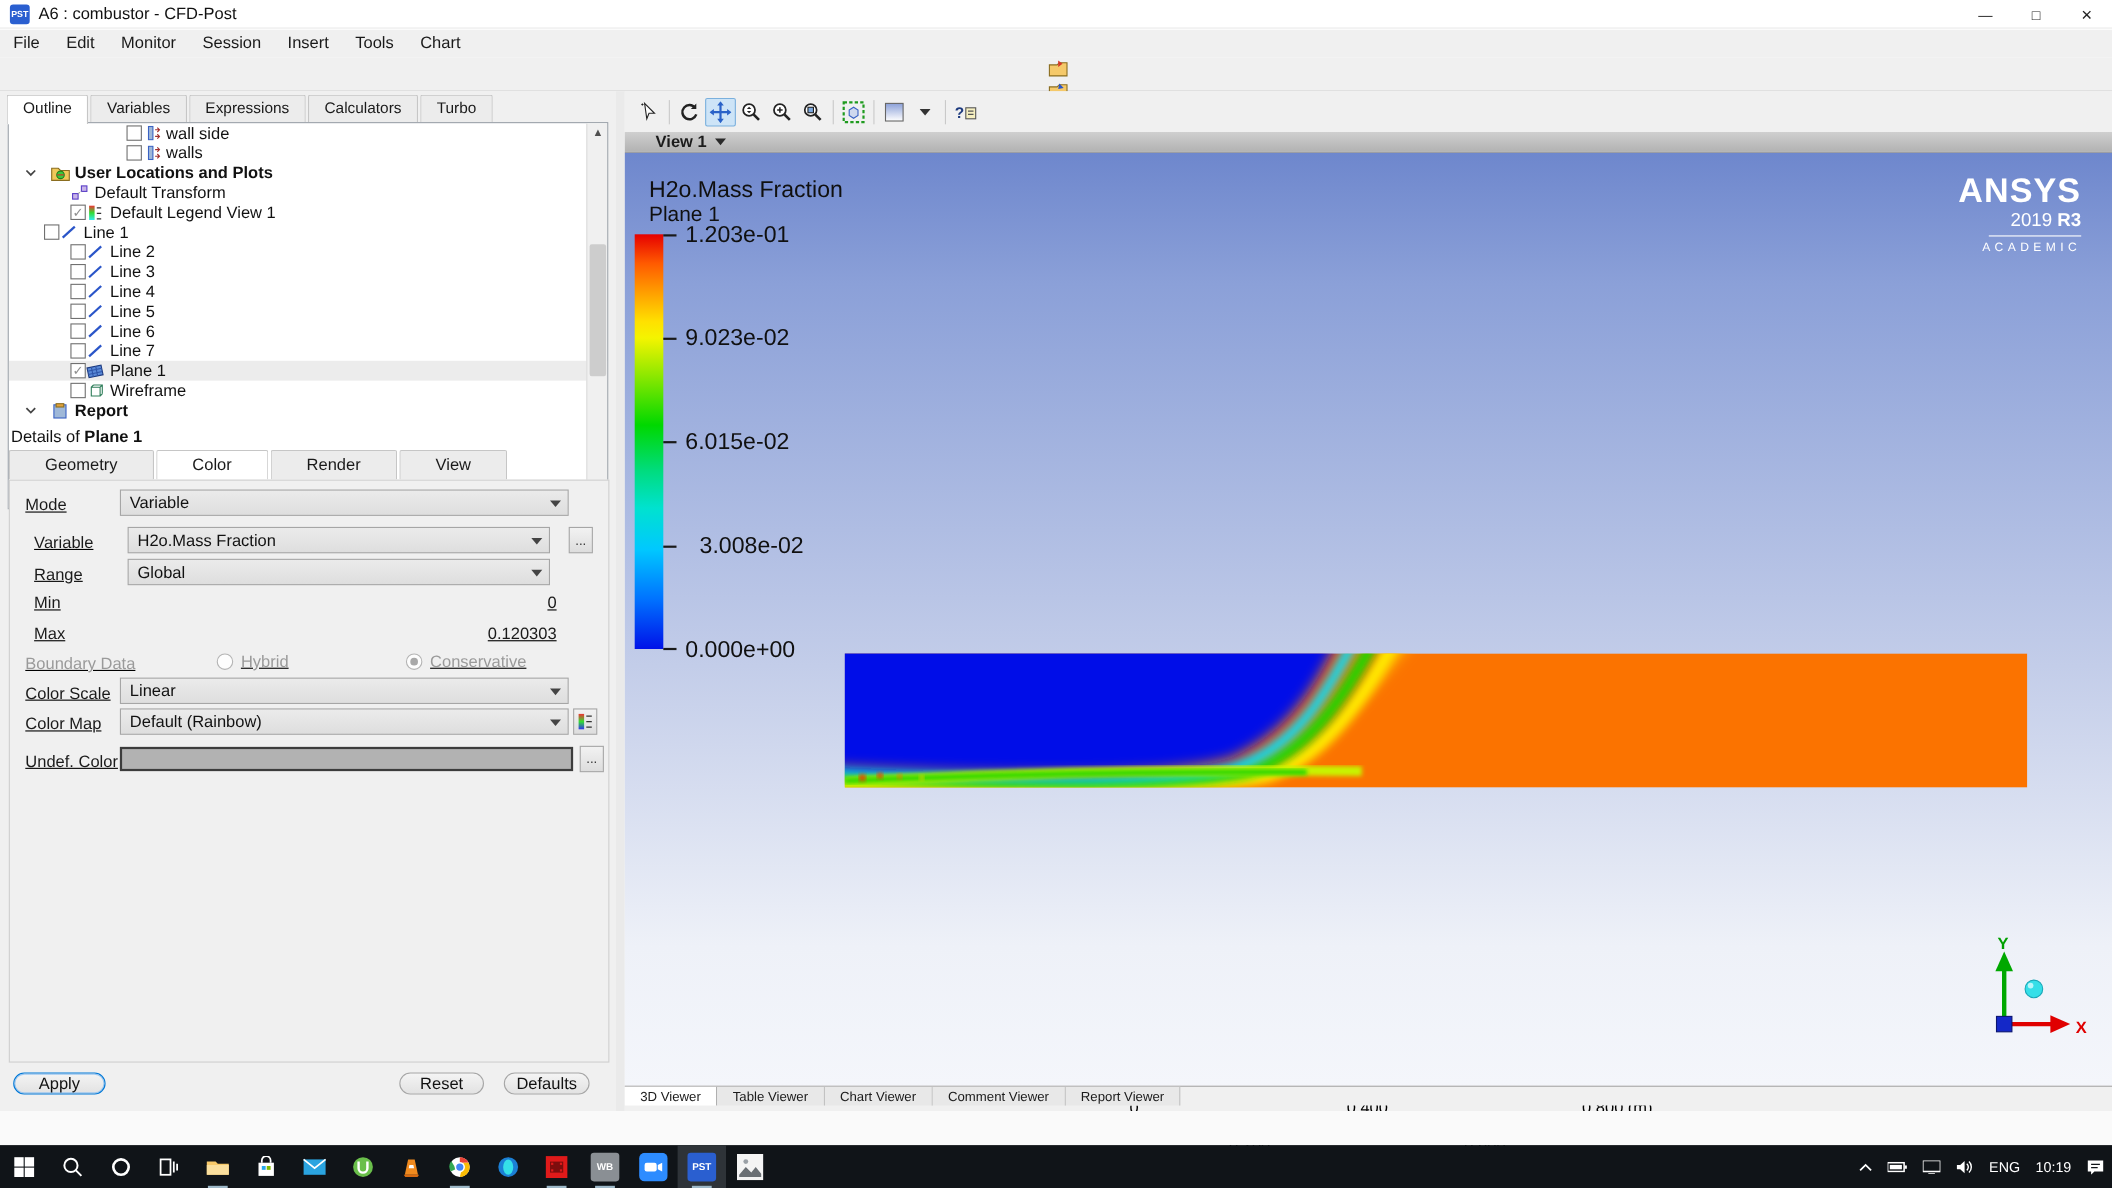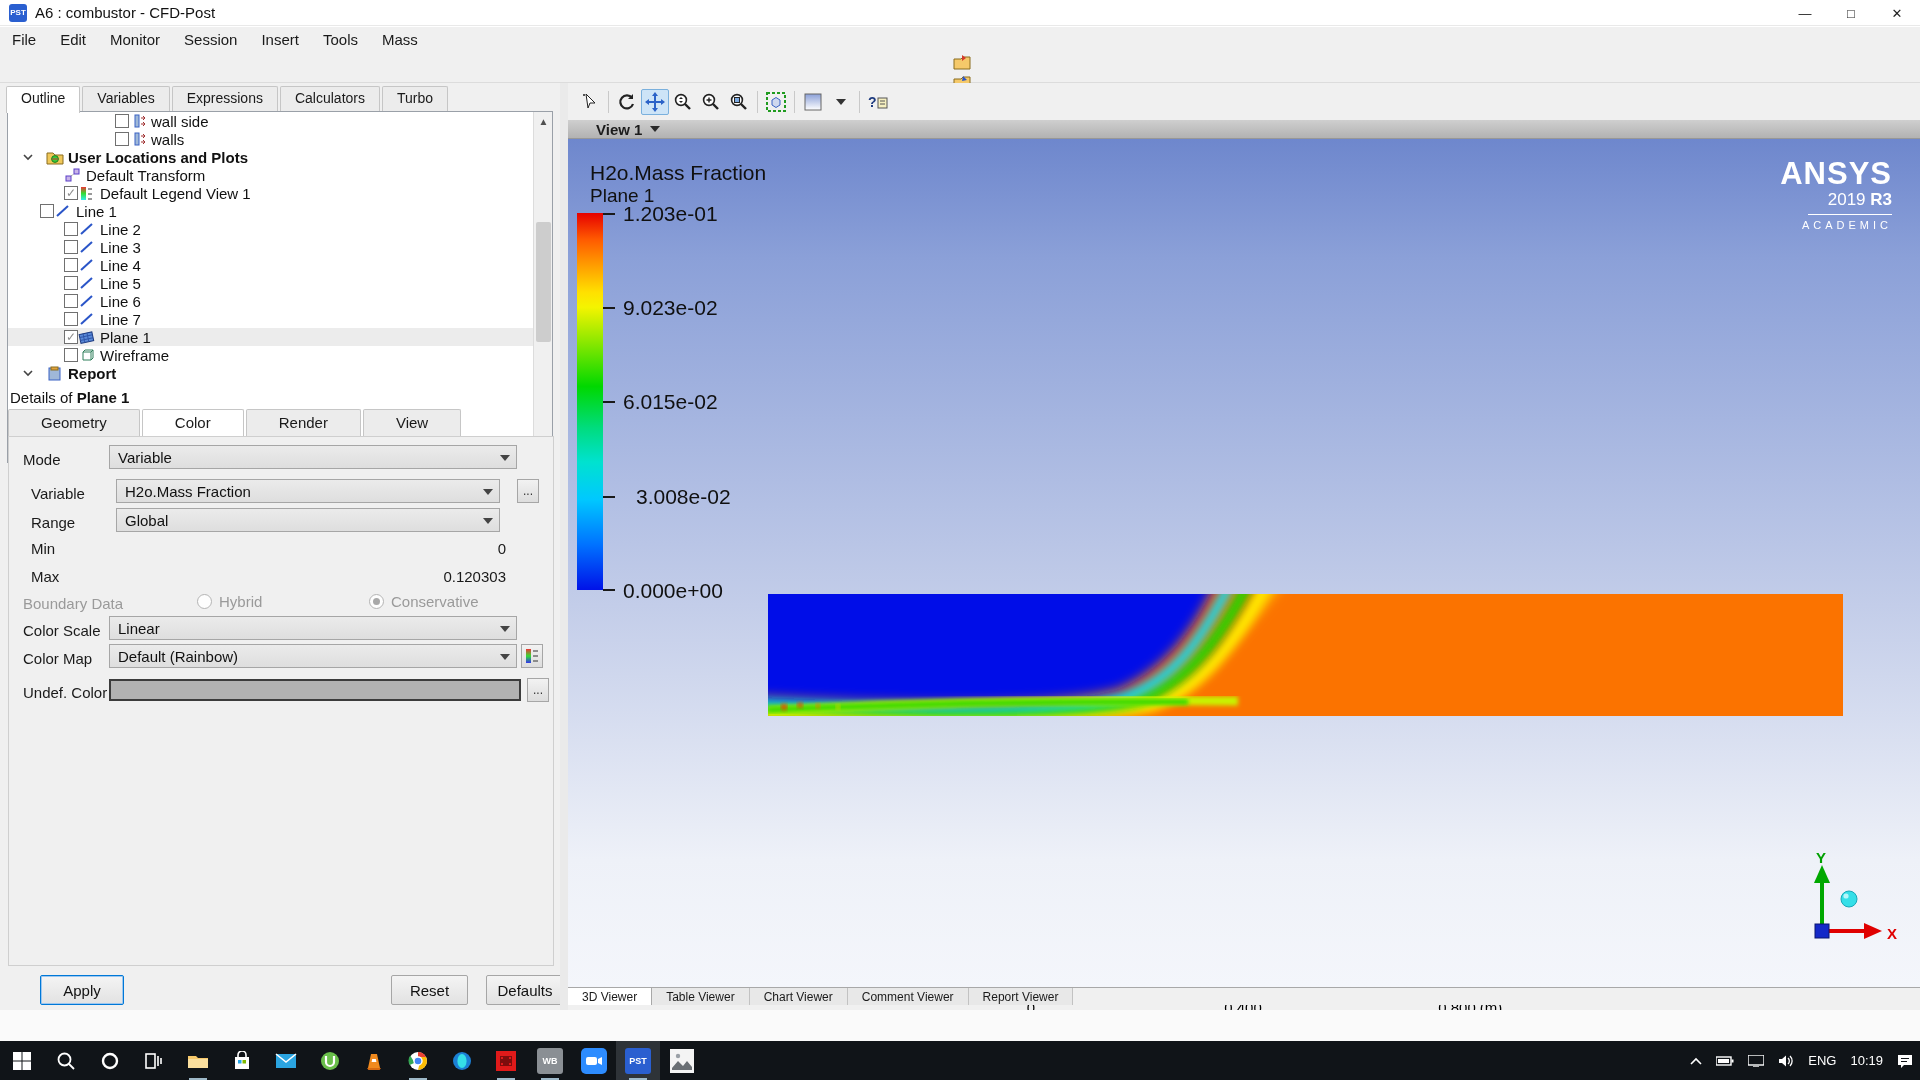"Mass" div.menu-item { text: Mass -> Chart }
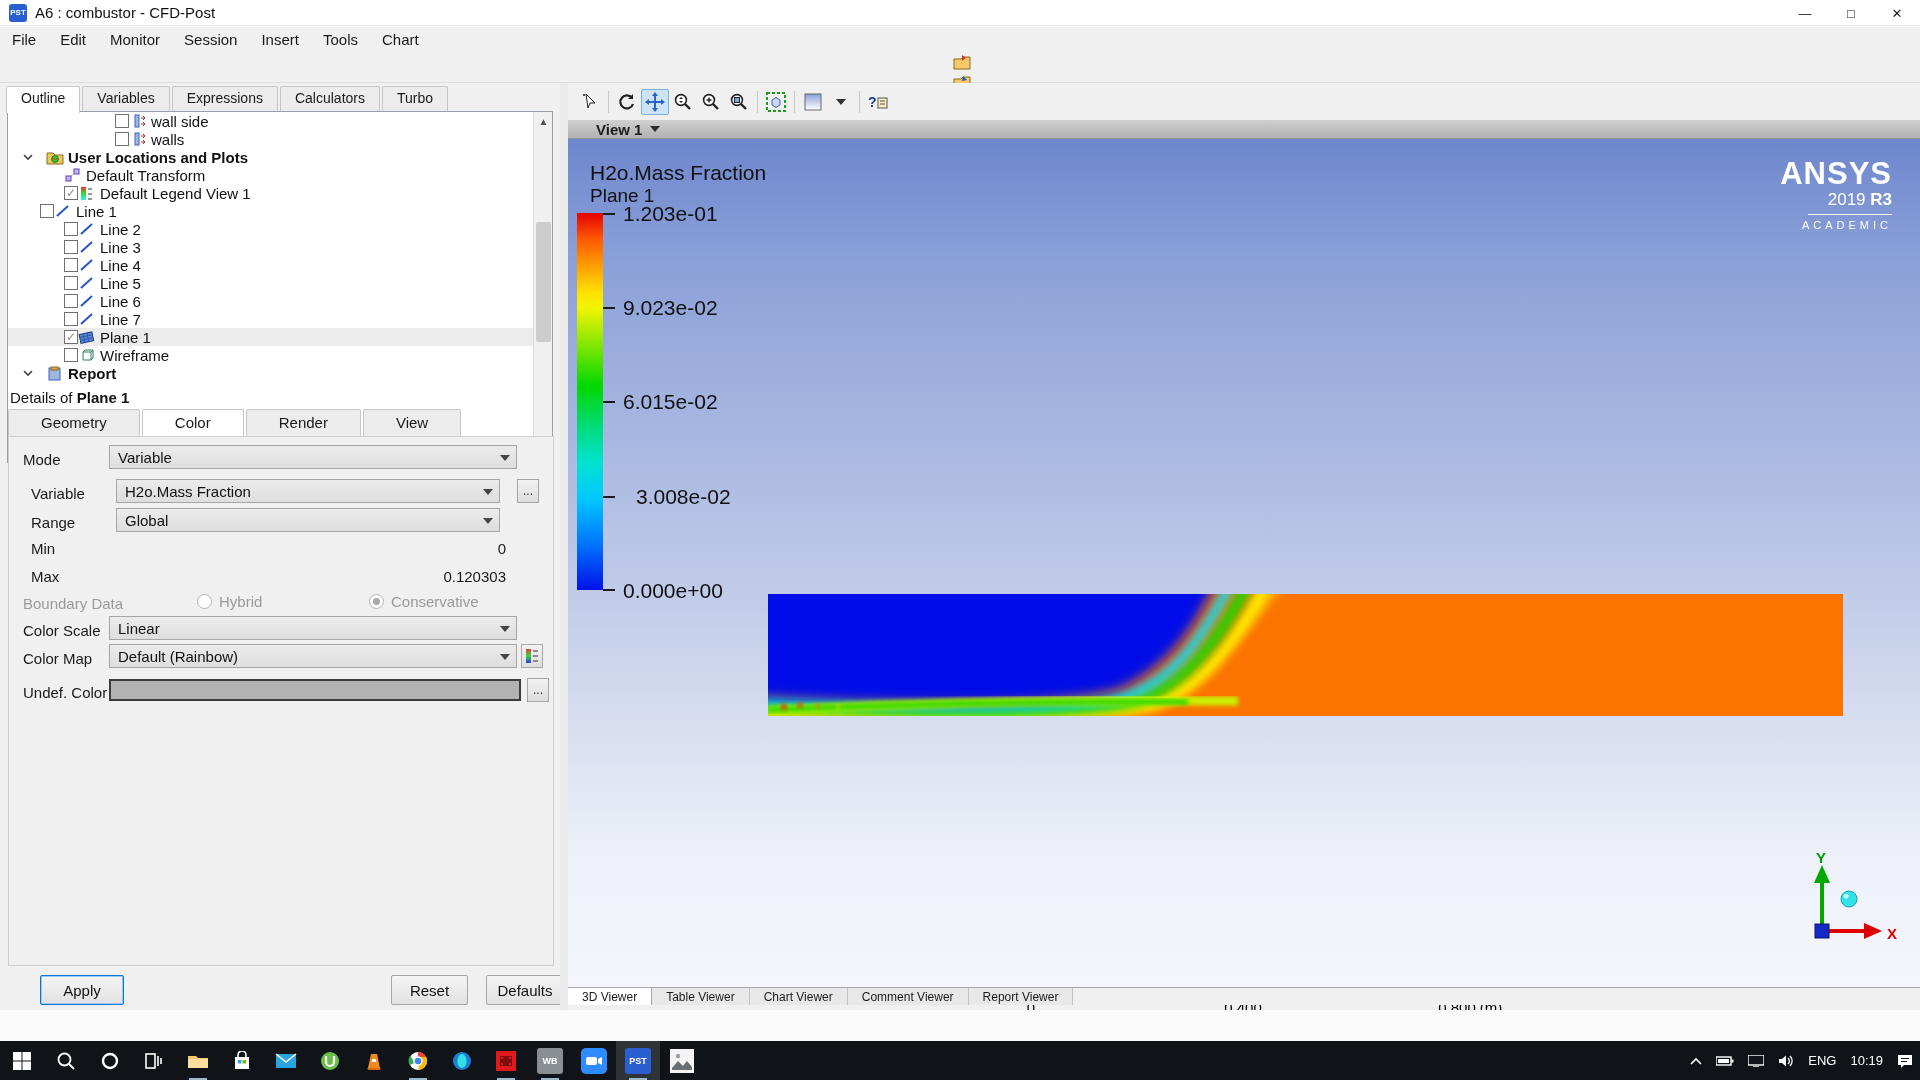"Mode" .frow { text-decoration: none -> underline }
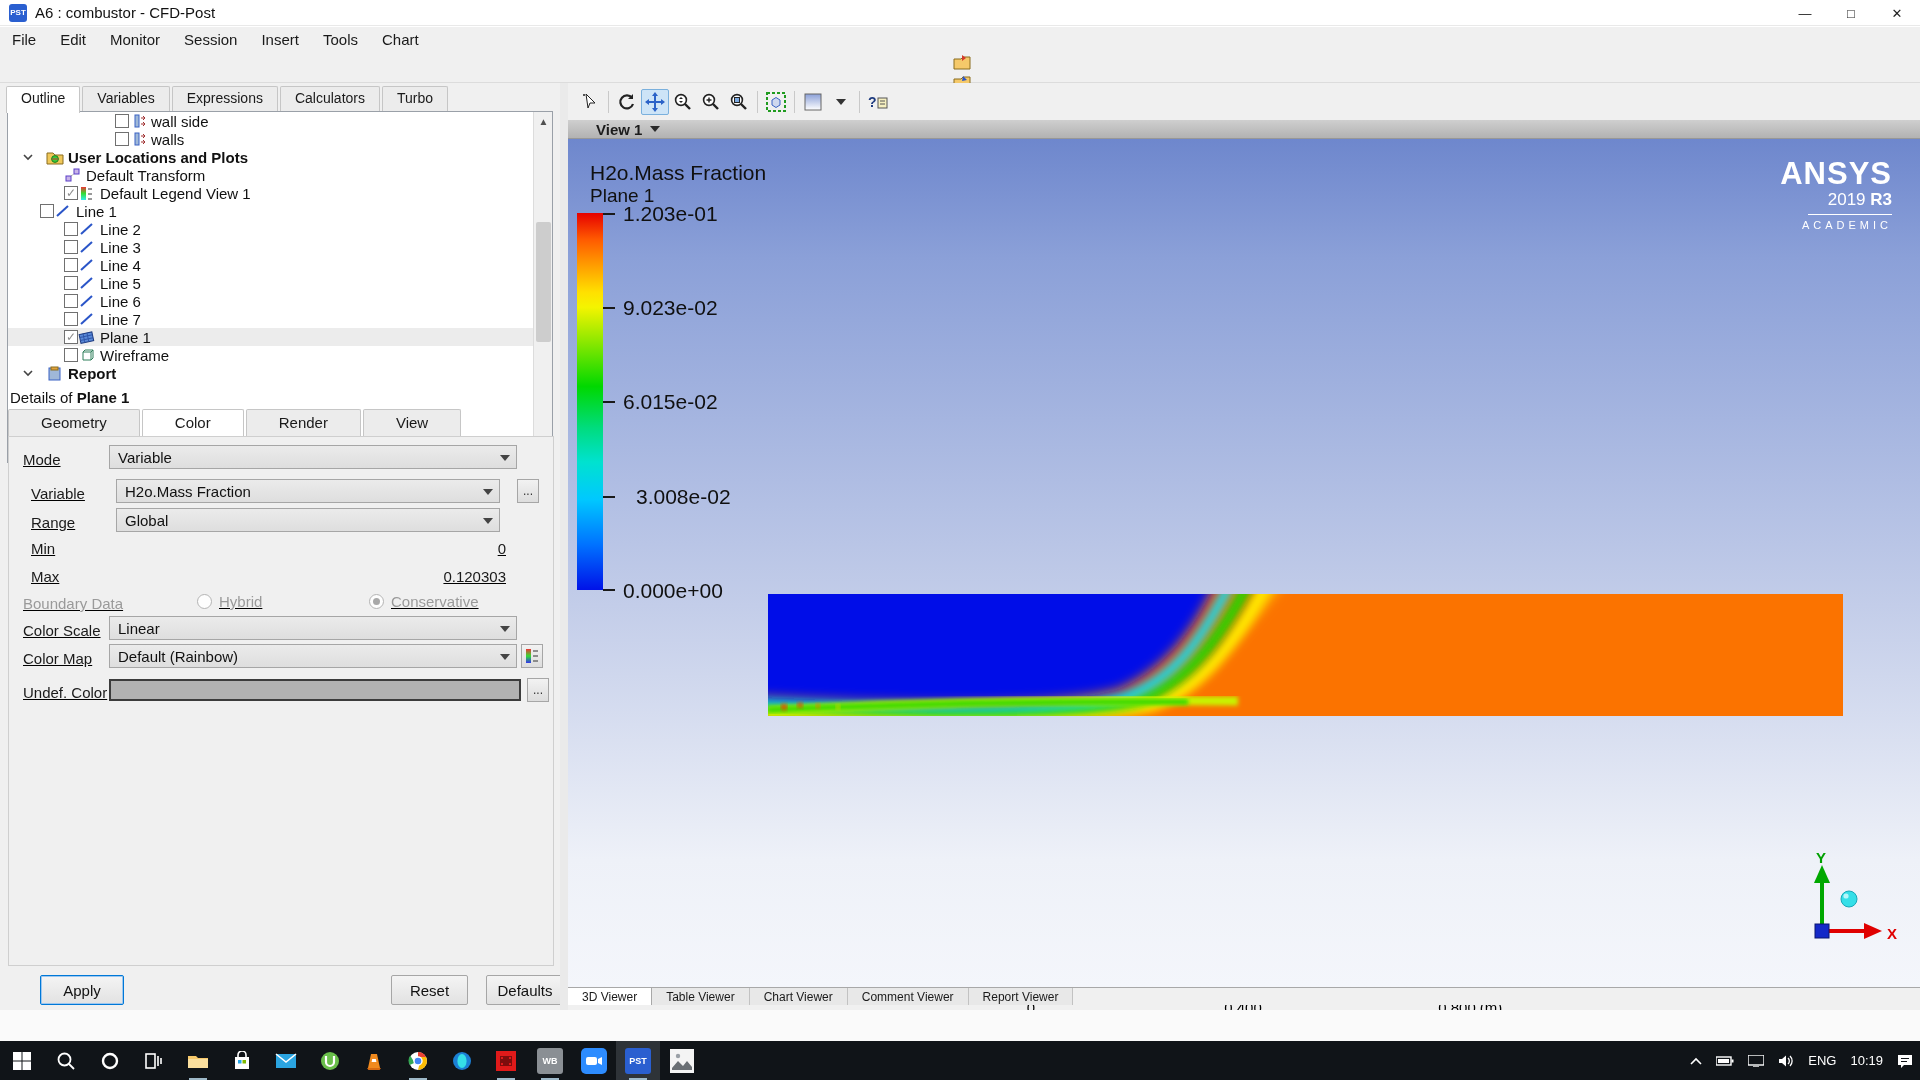"Apply" .btn { border-radius: 2px -> 12px; height: 30px -> 20px; margin-left: 28px -> none }
